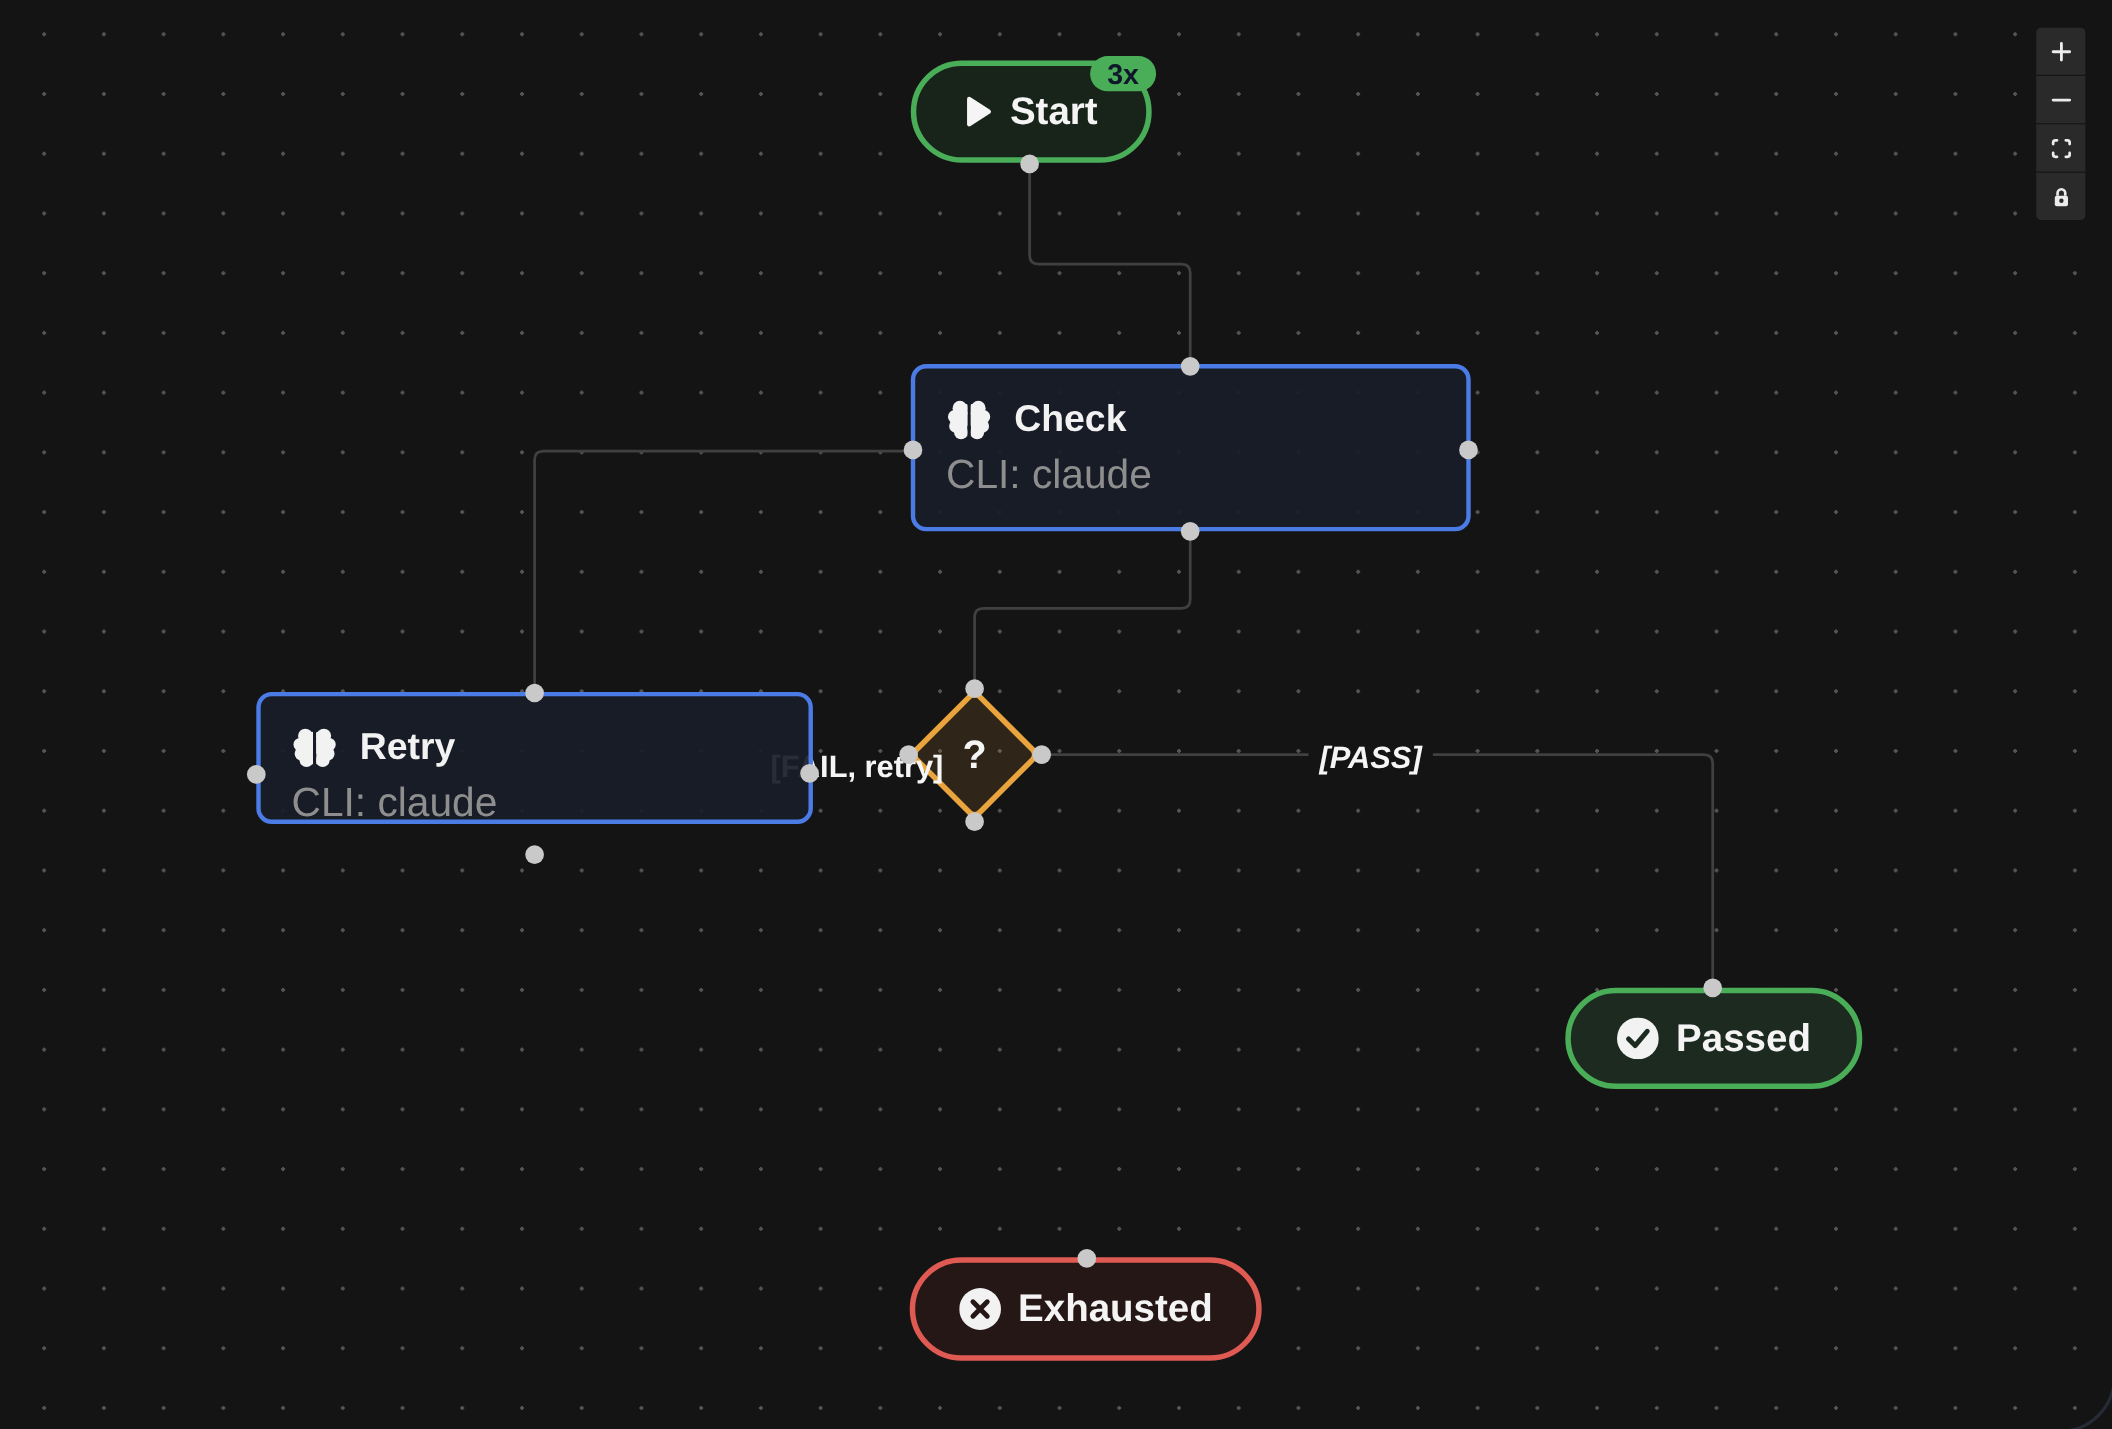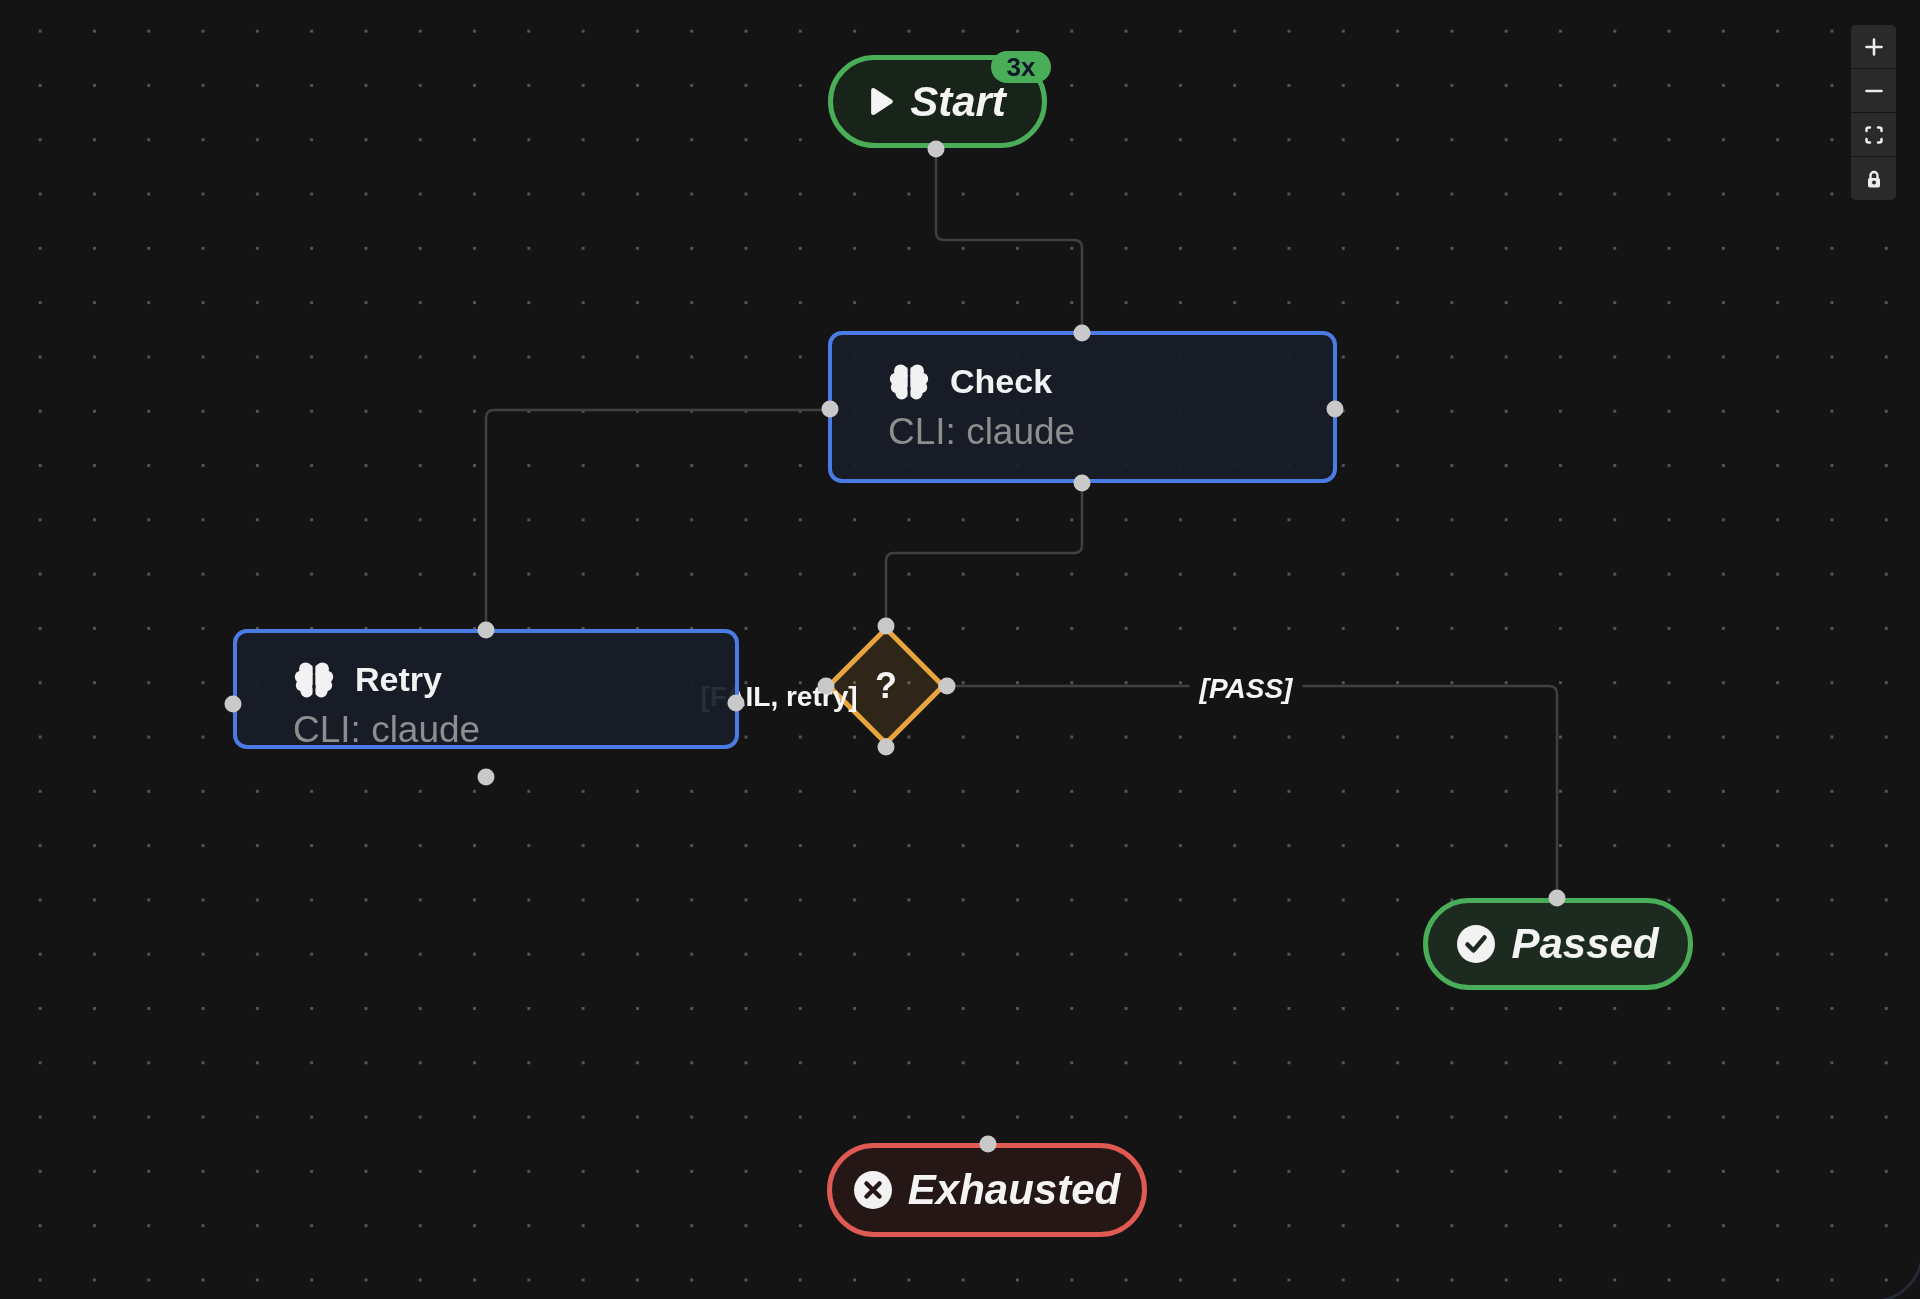"Start" .pill .pill-label { font-size: 42px -> 35px; font-style: italic -> none }
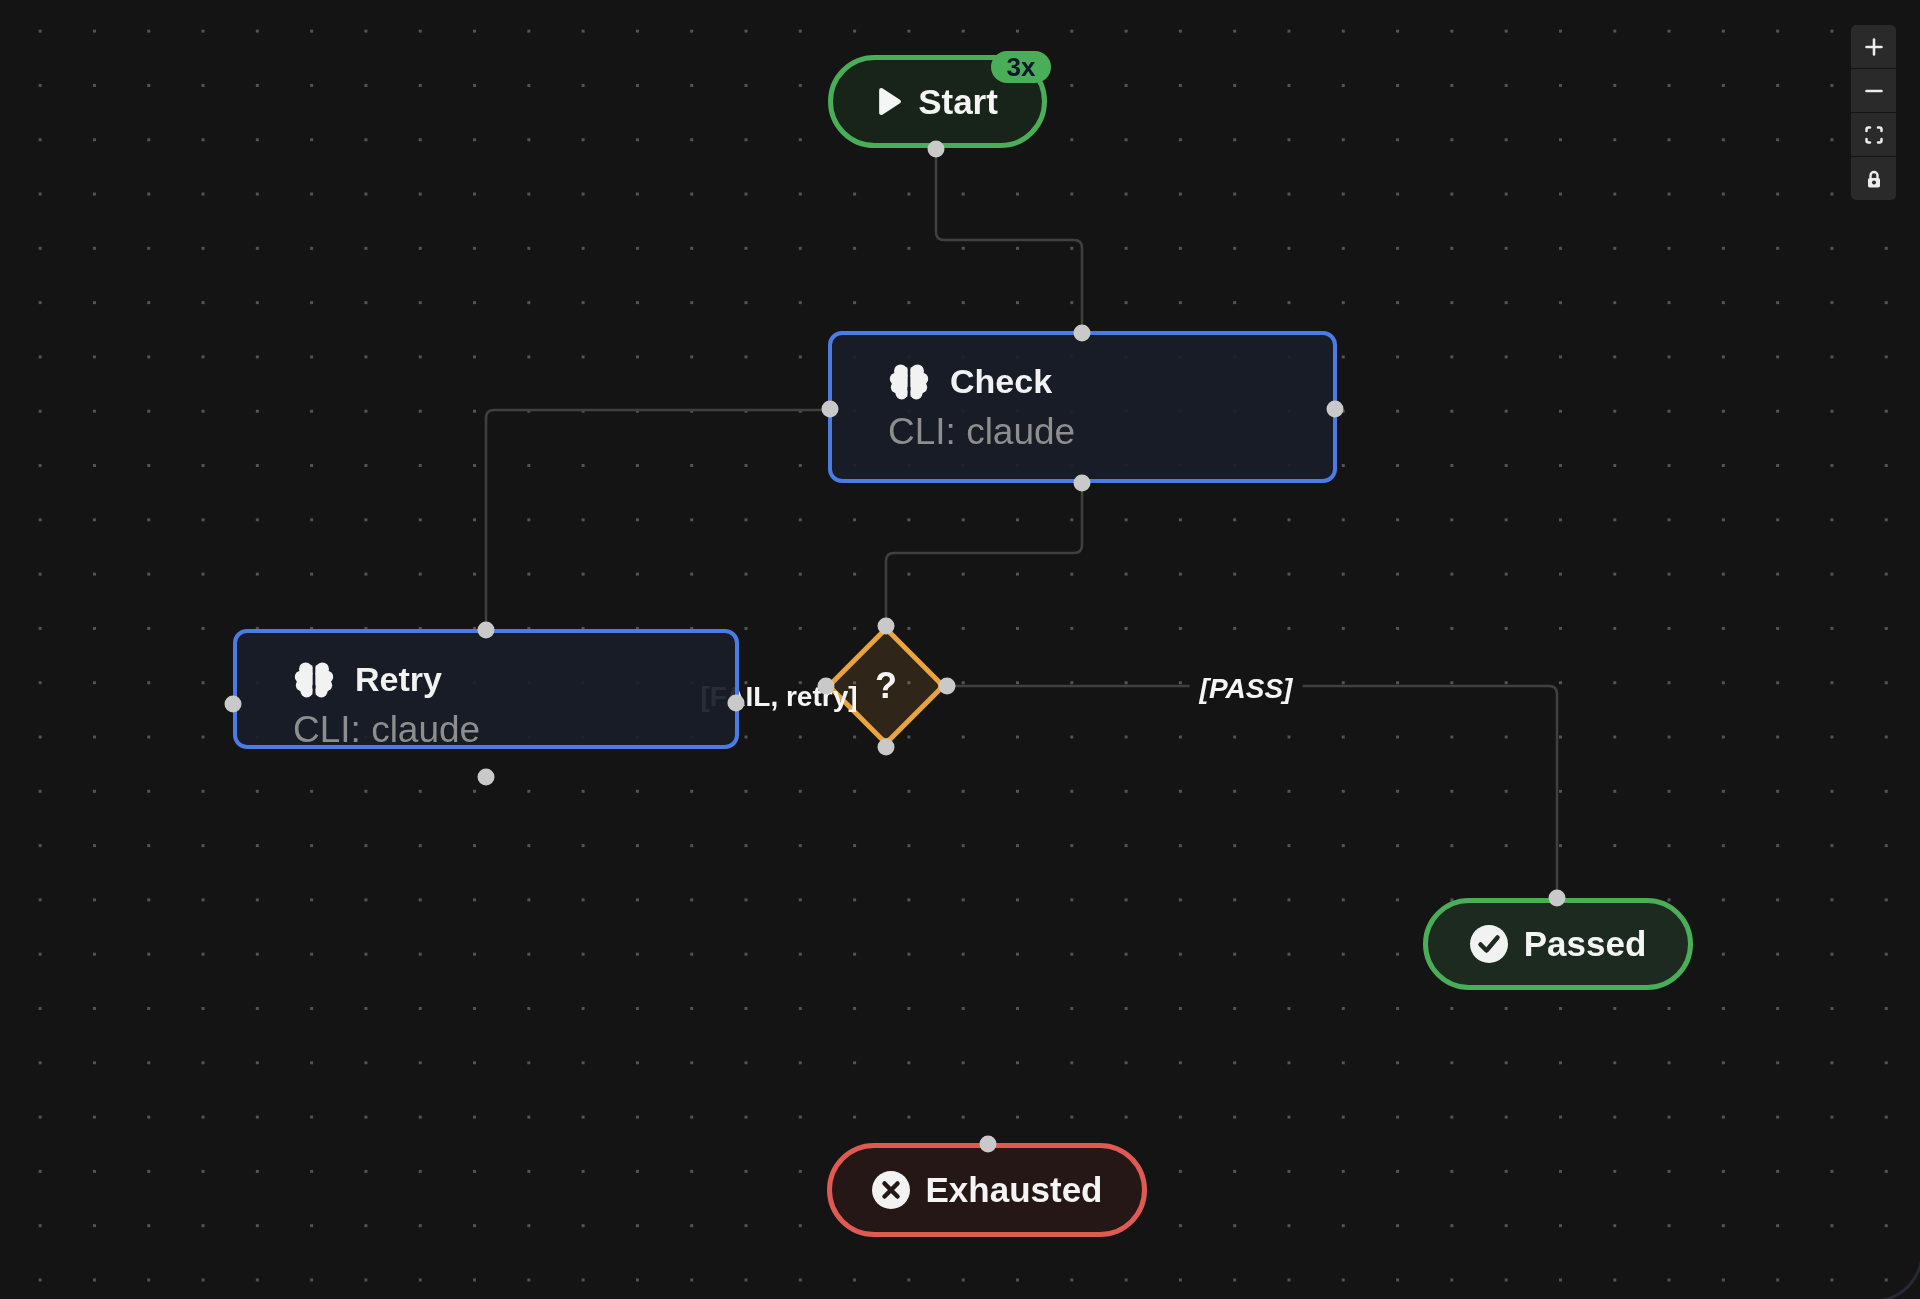"Check" .node-blue { padding: 25px 0 0 56px -> 25px 0 0 28px }
